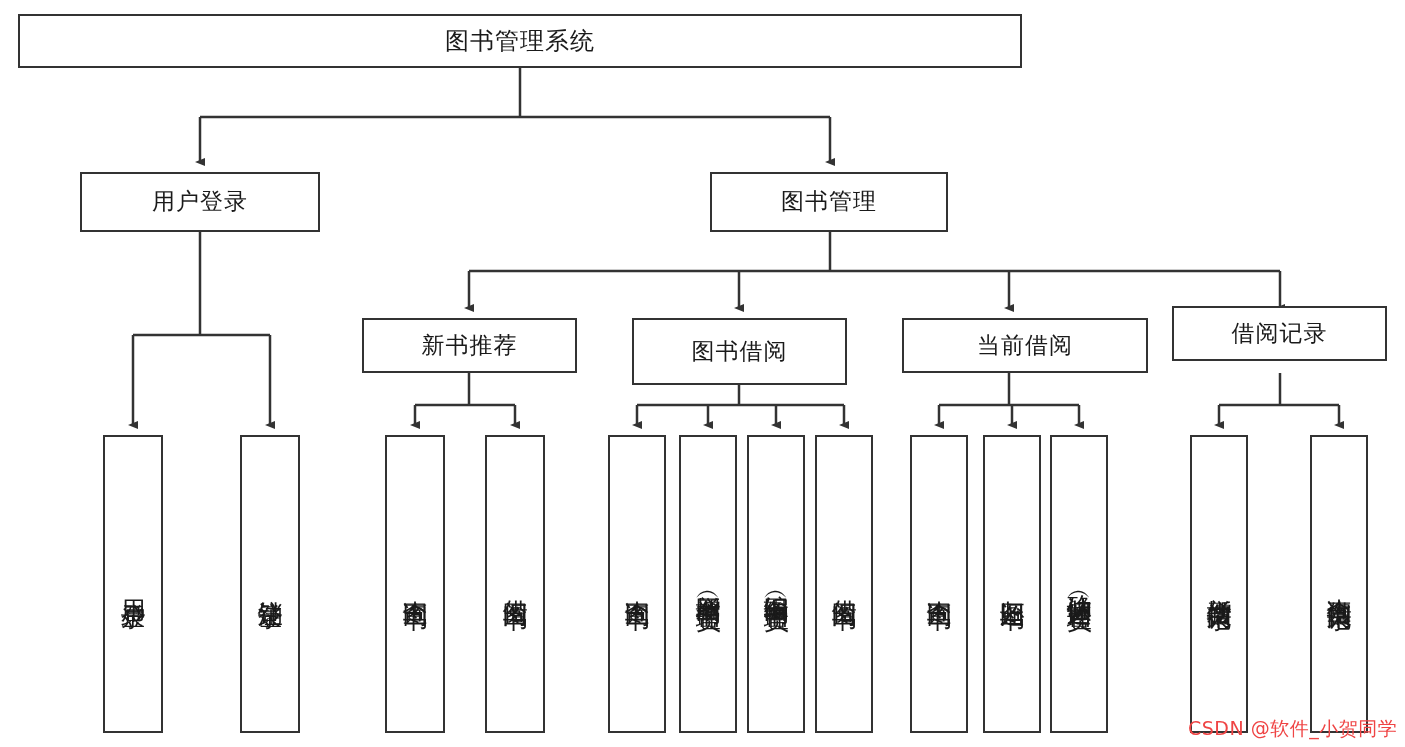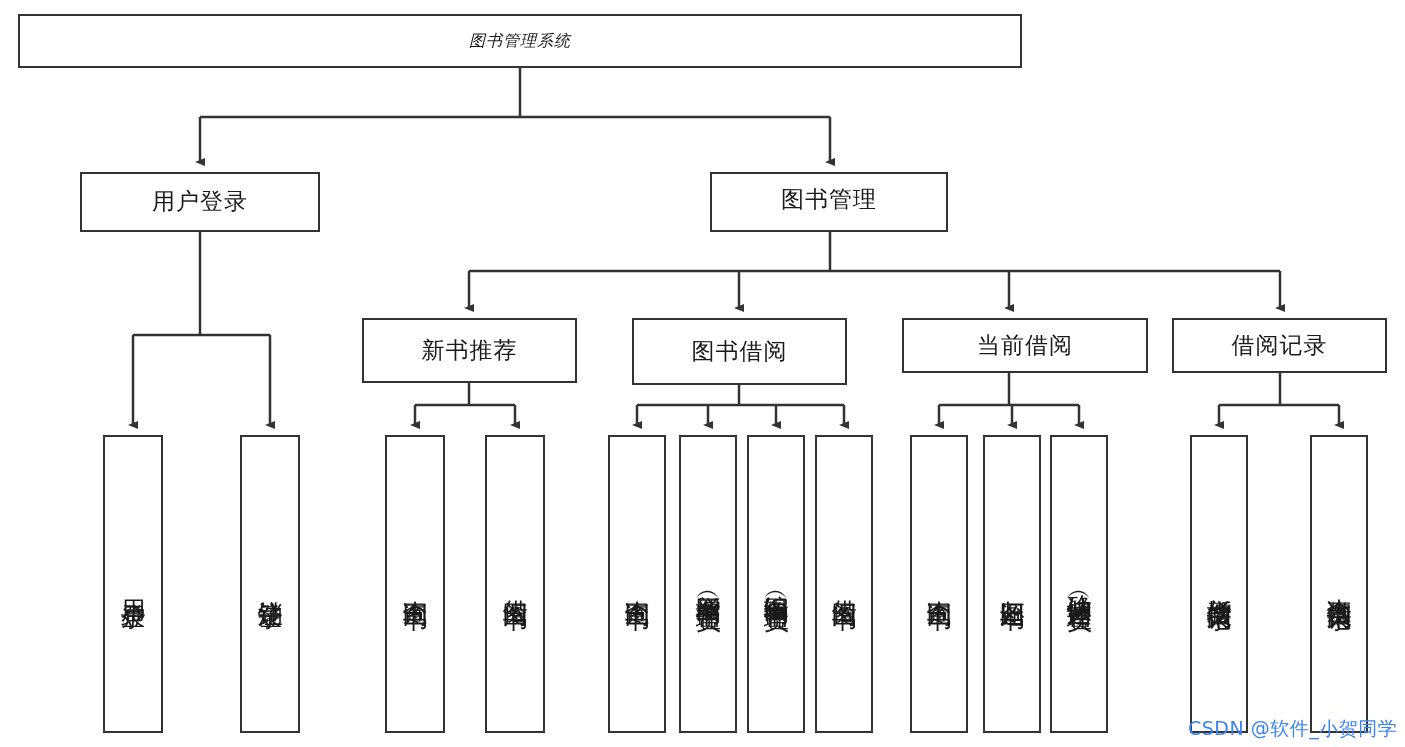"图书管理系统" .node.root { font-size: 16px -> 24px; font-style: italic -> none }
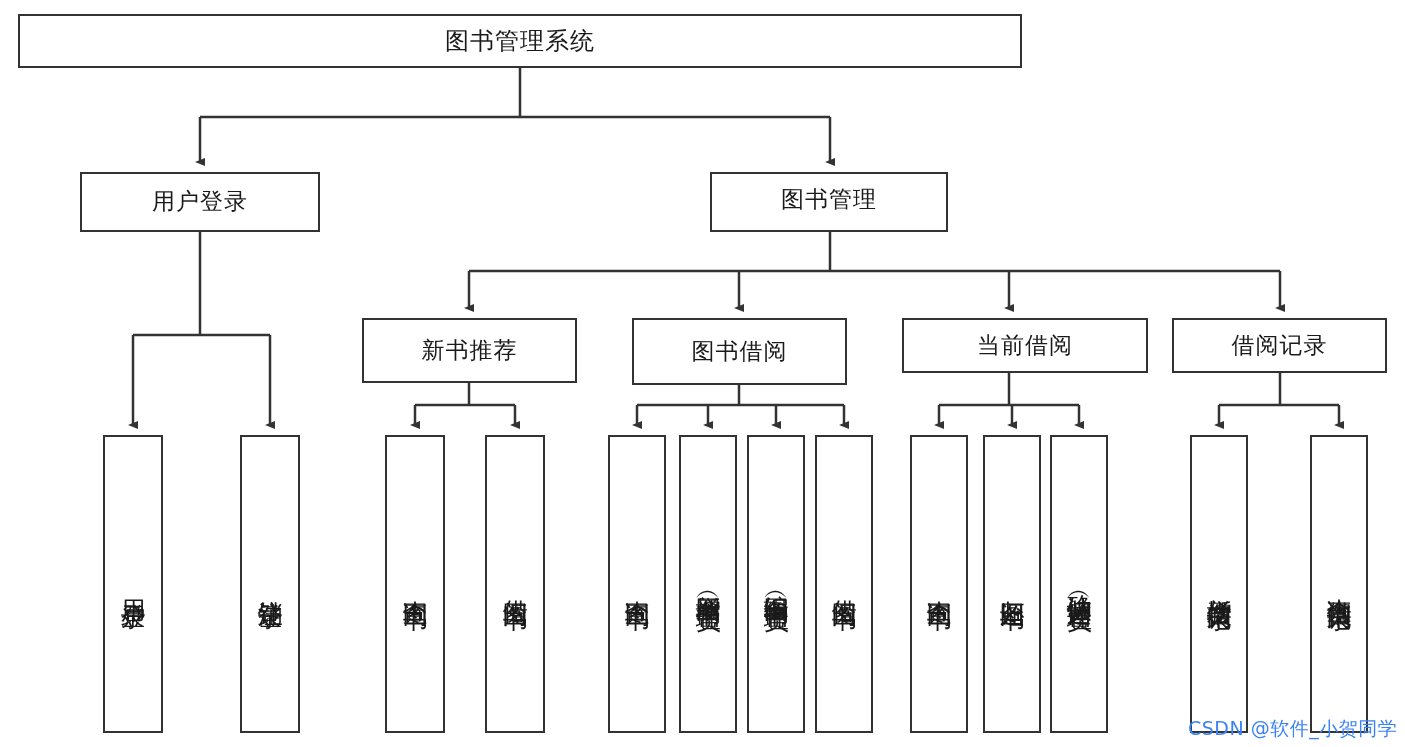"图书管理" div.node { font-family: Liberation Mono, monospace -> none }
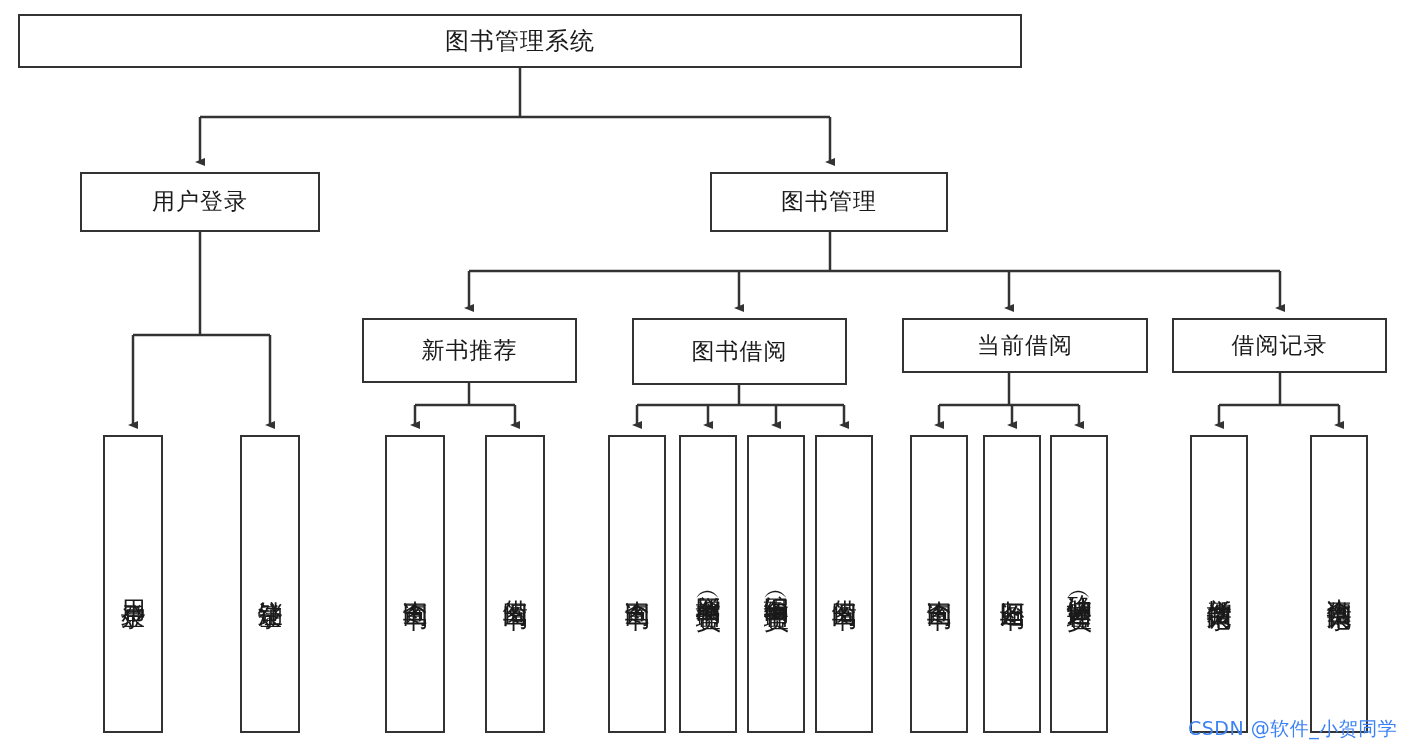"新书推荐" div.node { height: 65px -> 55px }
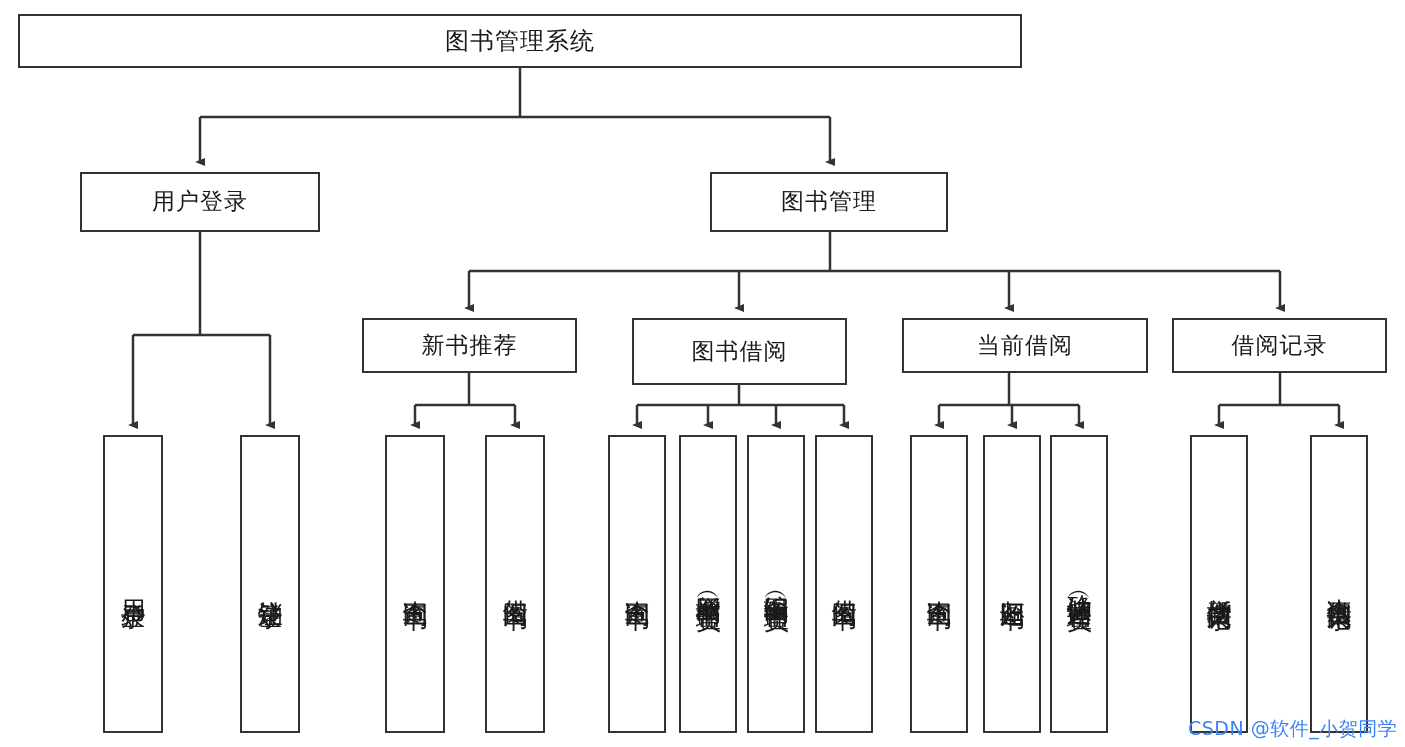"借阅记录" div.node { top: 318px -> 306px }
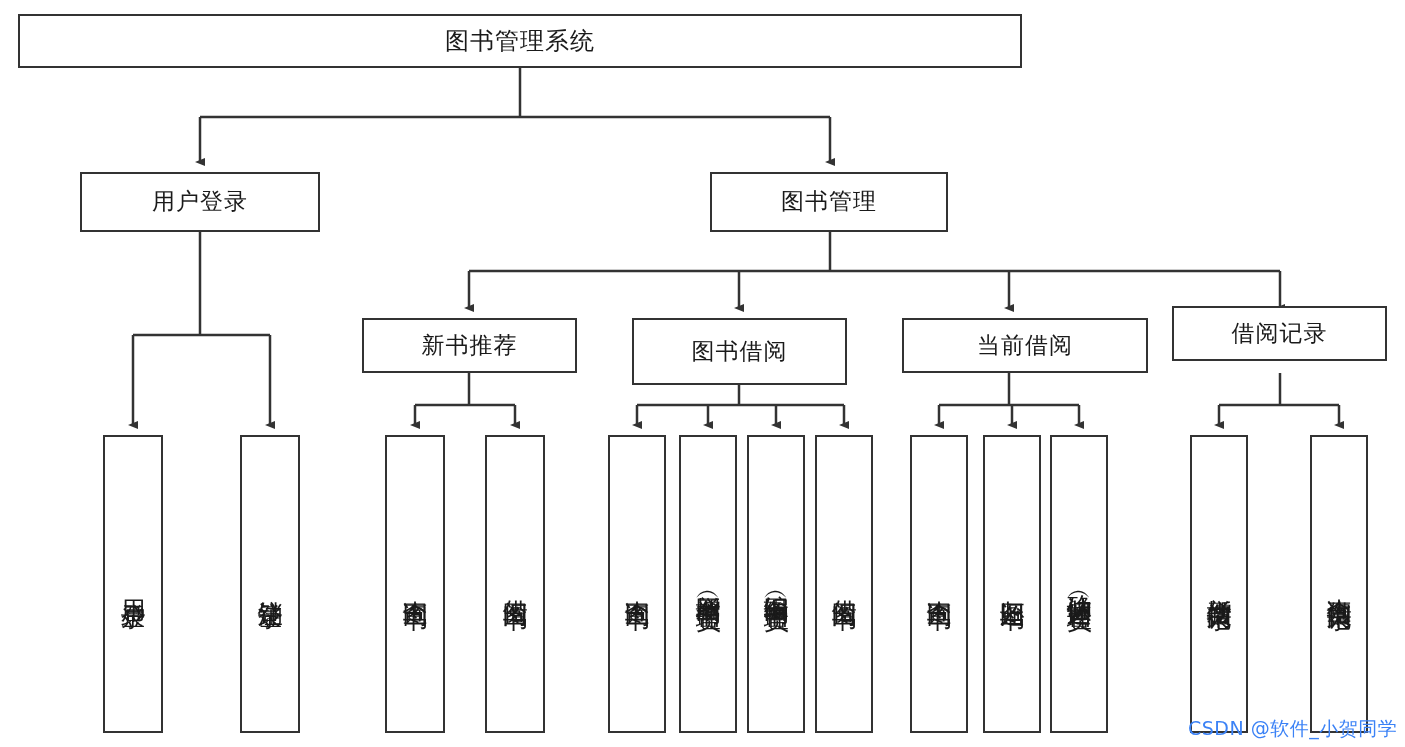"CSDN @软件_小贺同学" div.watermark { color: #3b82f6 -> #ef4444 }
